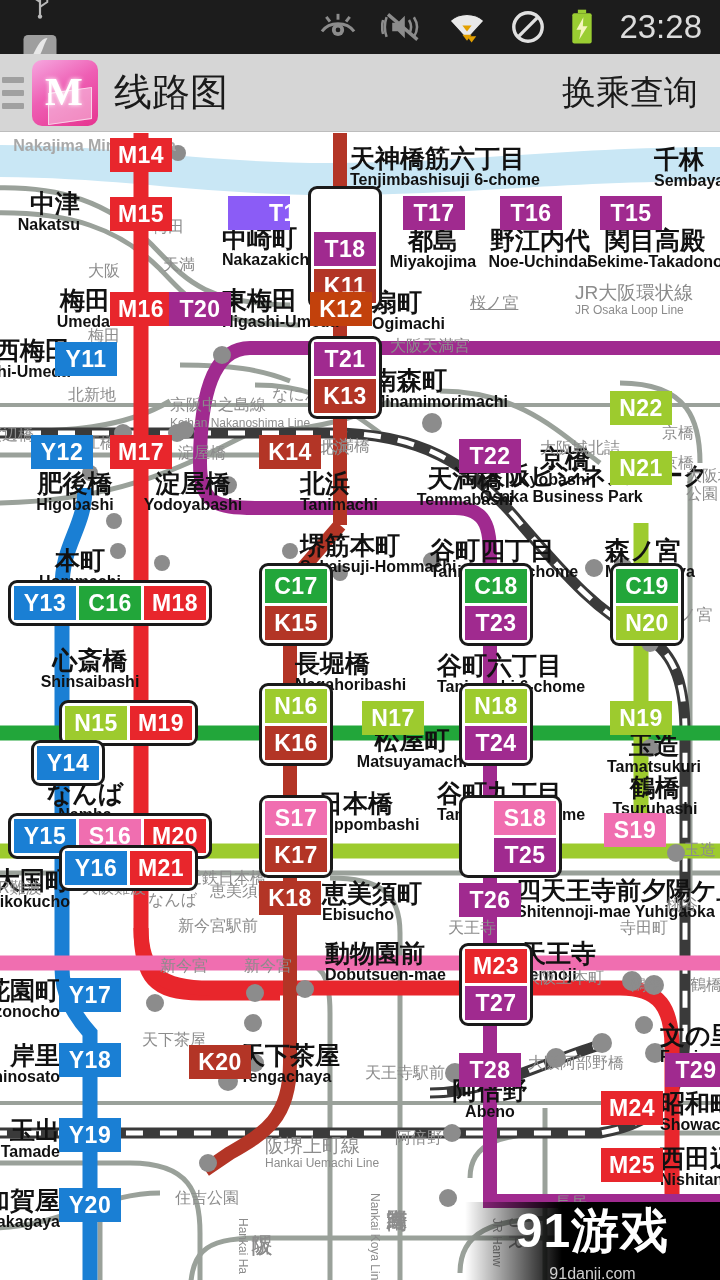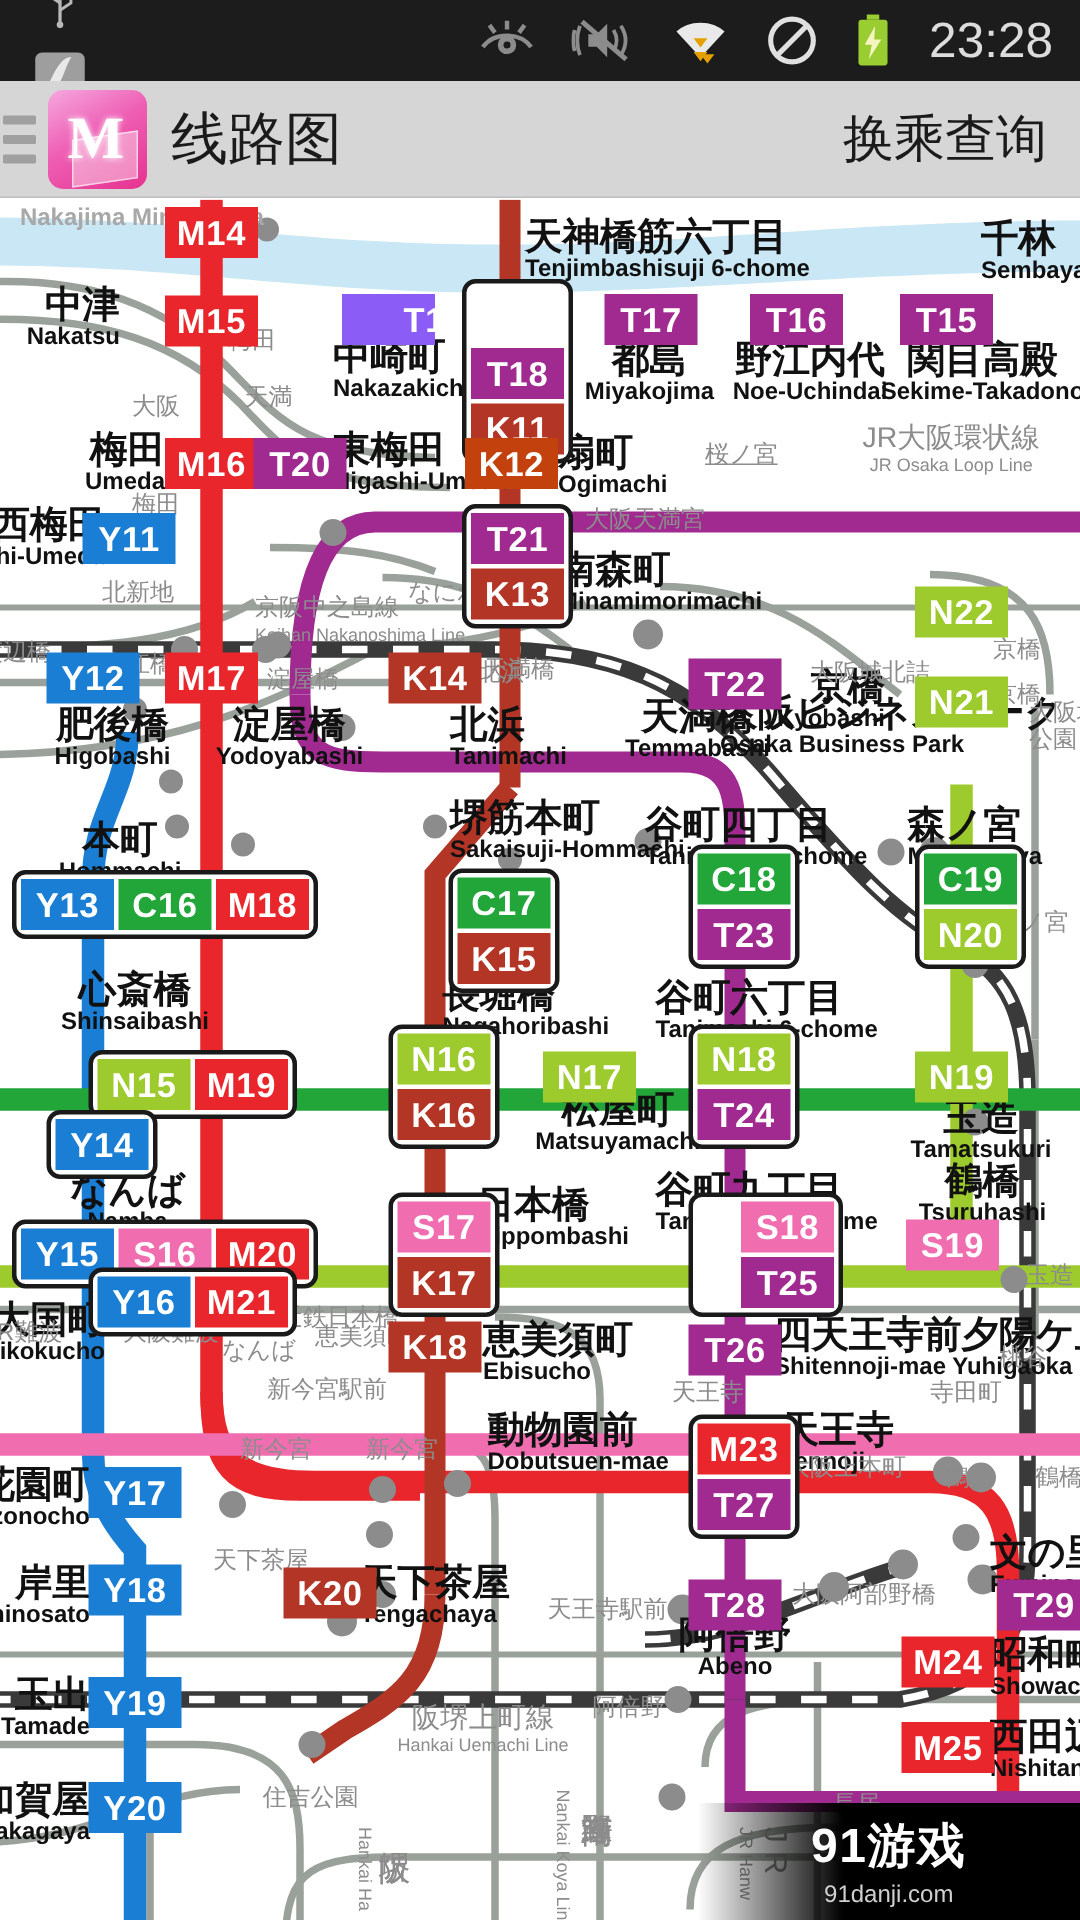"JR大阪環状線" .glbl.big { text-align: center -> none }
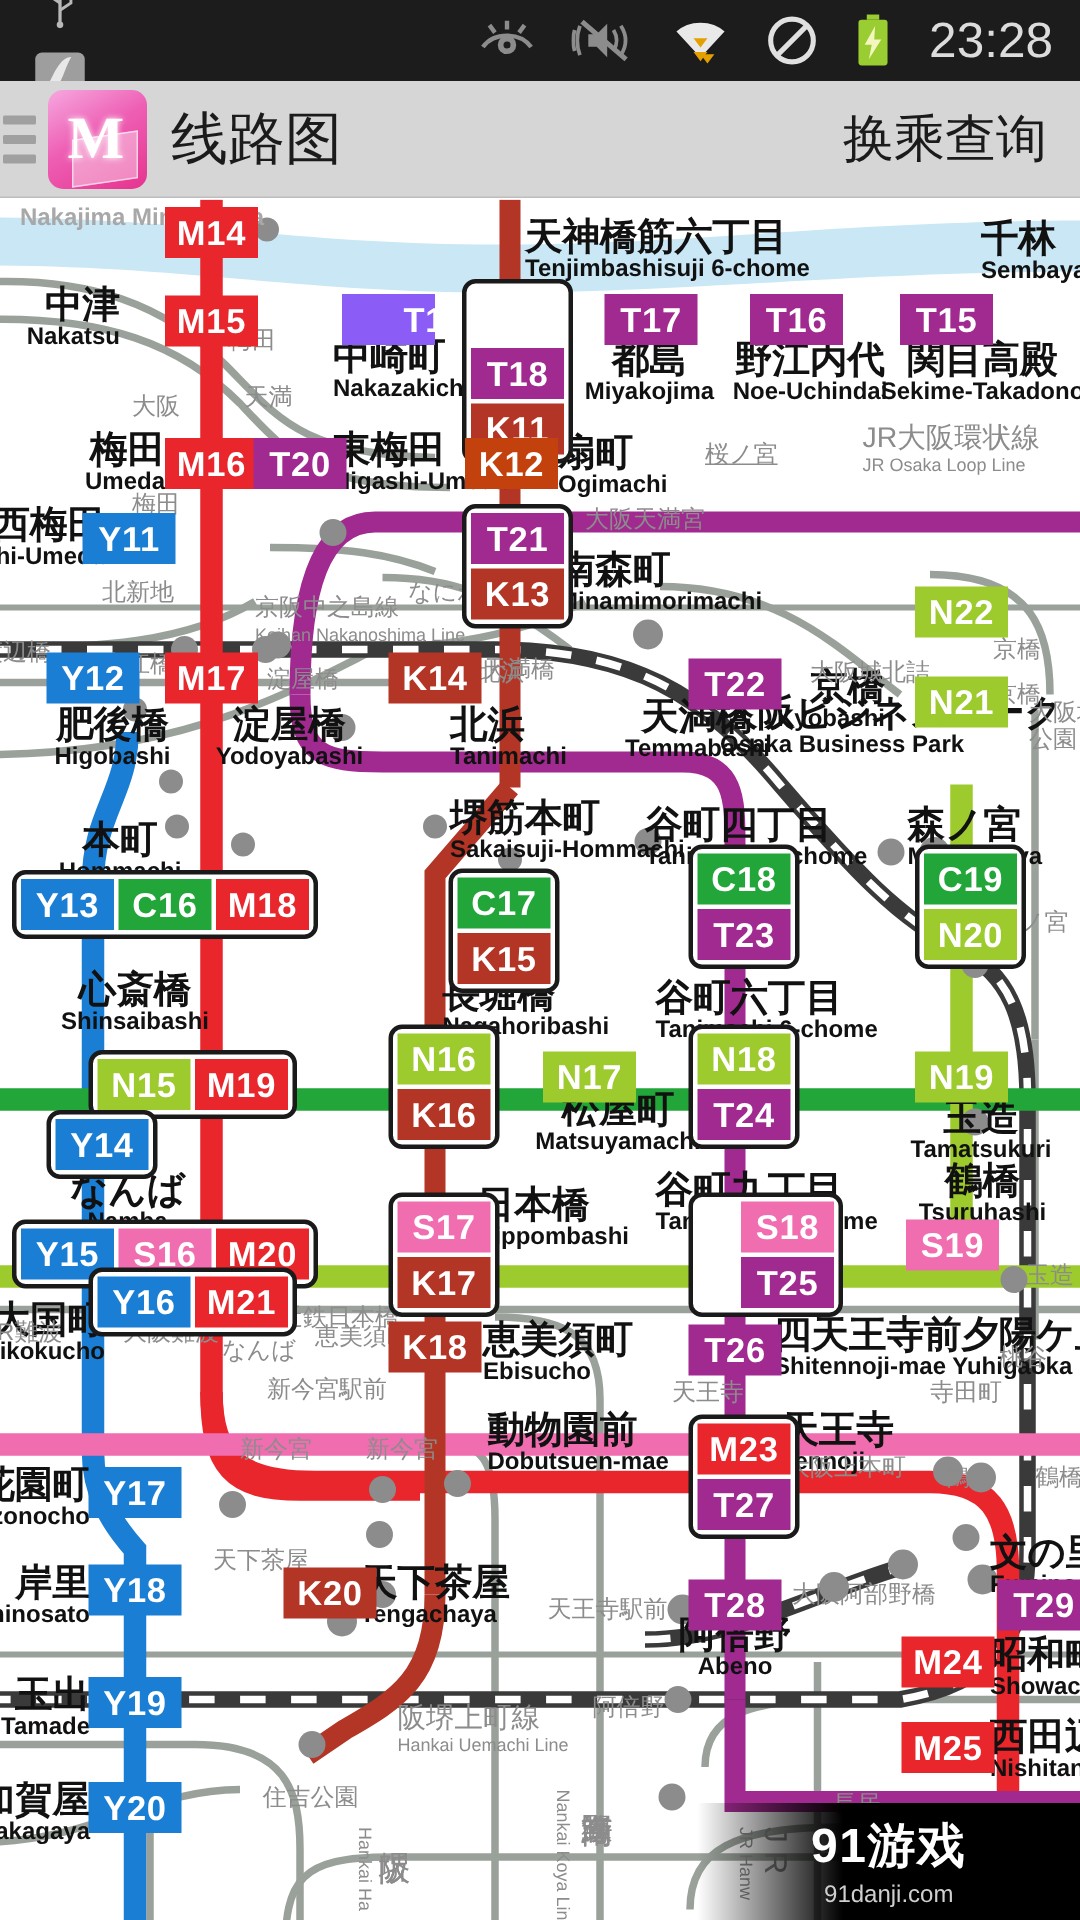"C17" div.grp { margin-left: 40px -> none; top: 446px -> 430px }
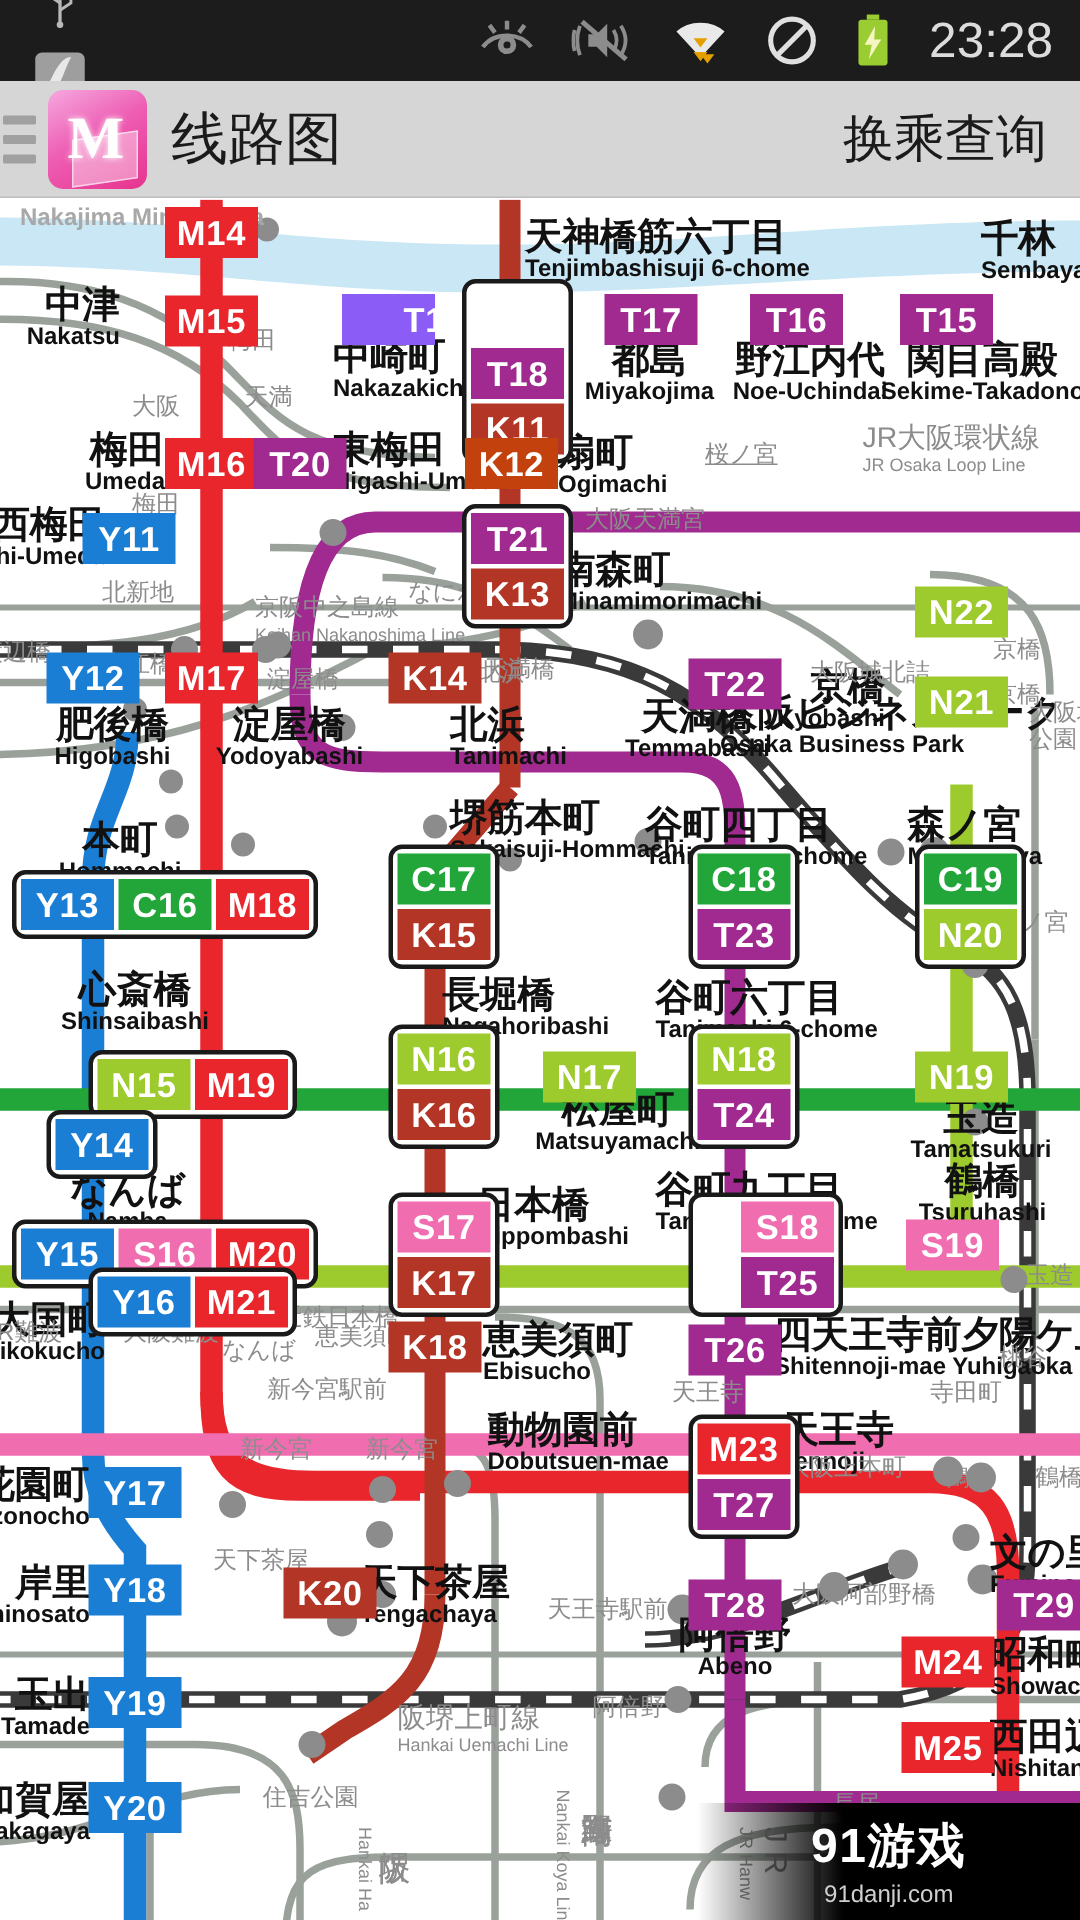"91游戏" #wm-91 .t1 { font-size: 32px -> 48px }
